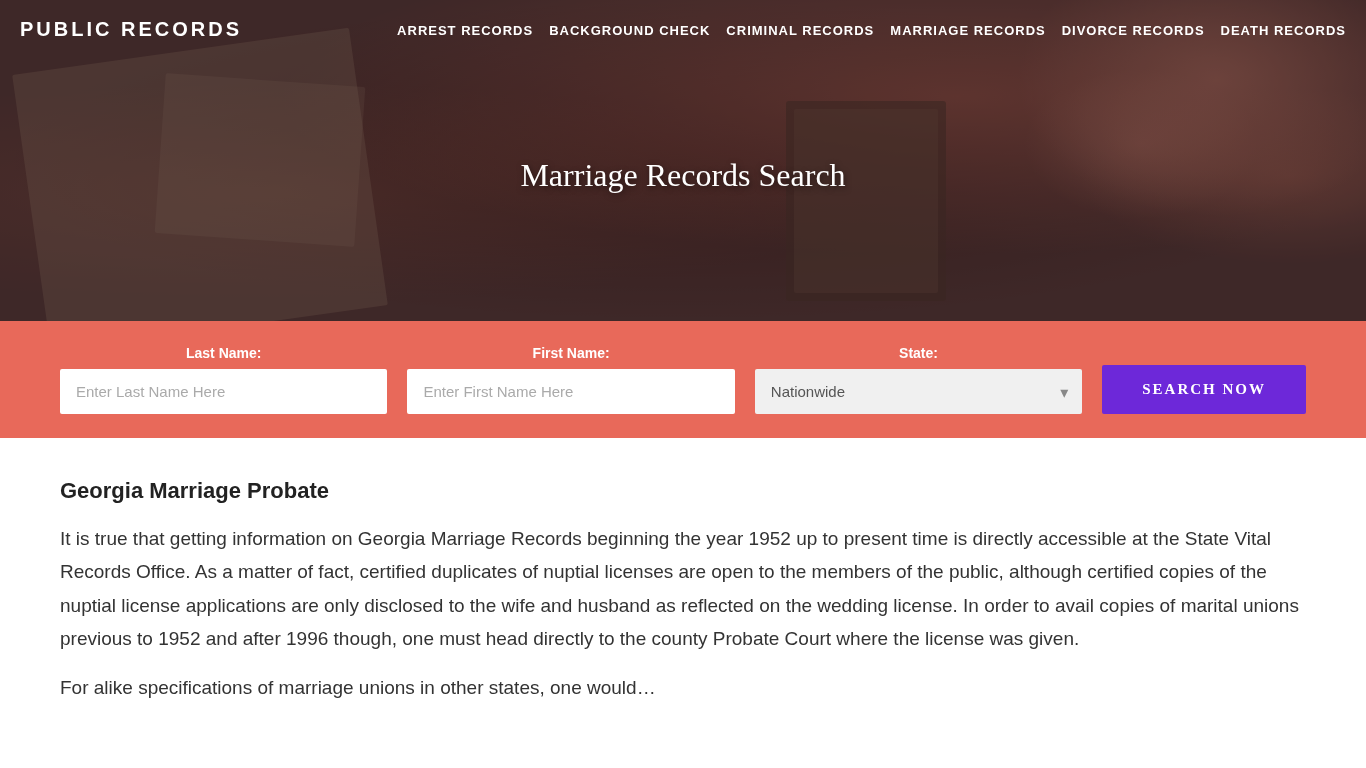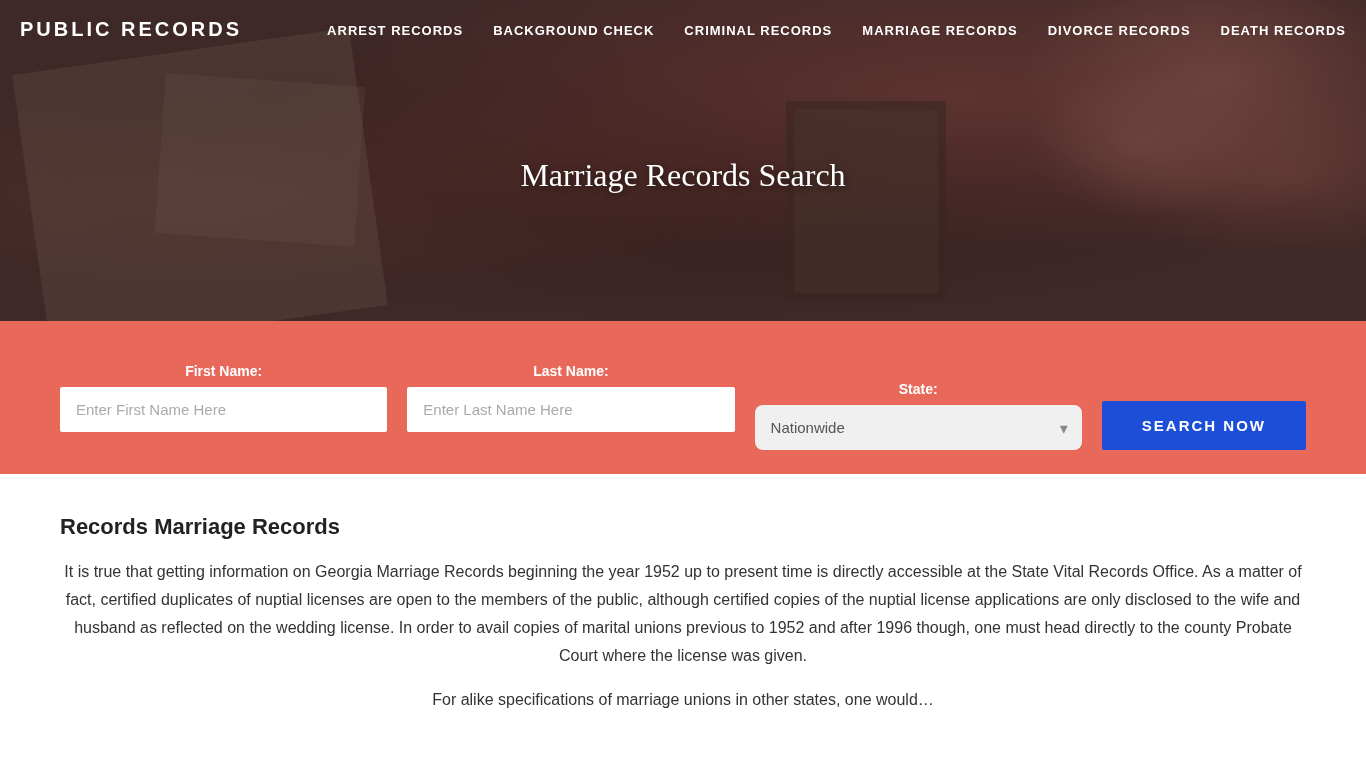"ARREST RECORDS" .nav-links { gap: 30px -> 16px }
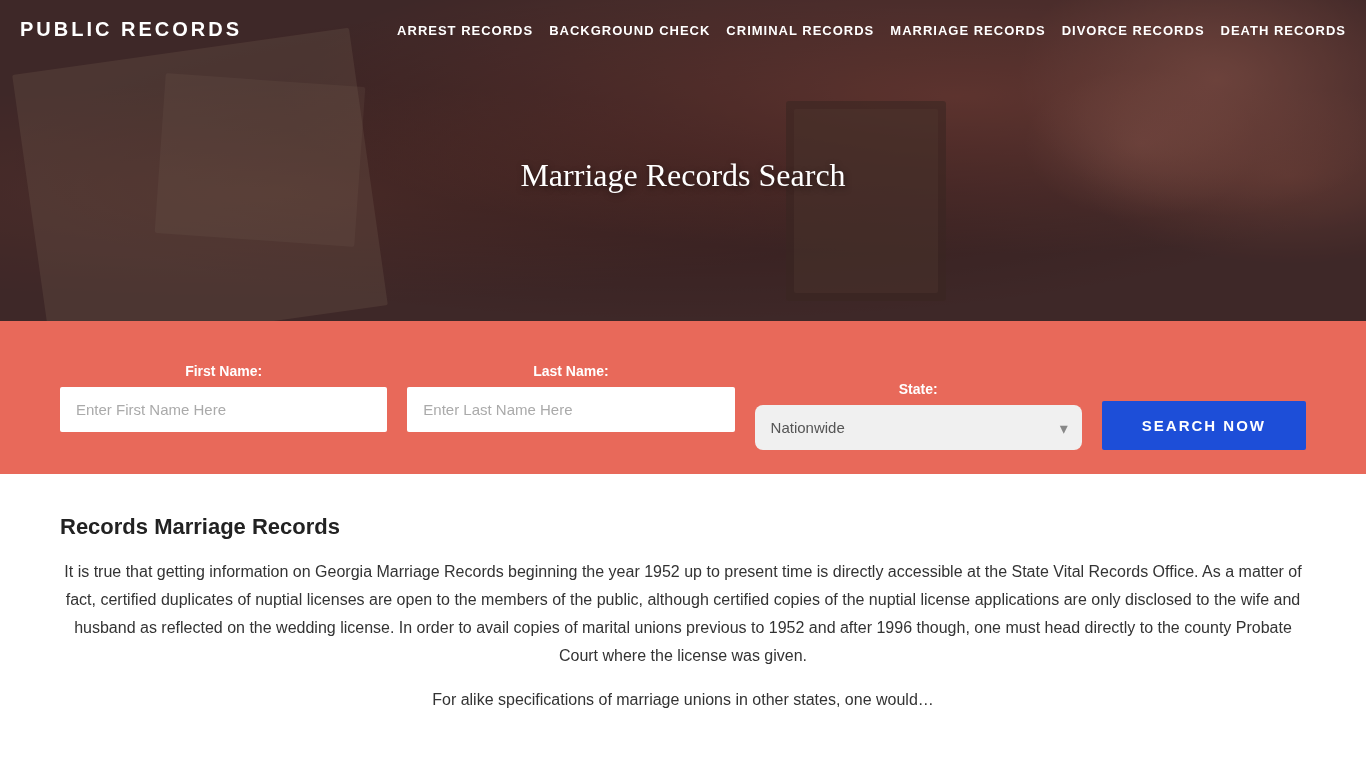"First Name:" div.search-field { order: before "Last Name:" -> after "Last Name:" }
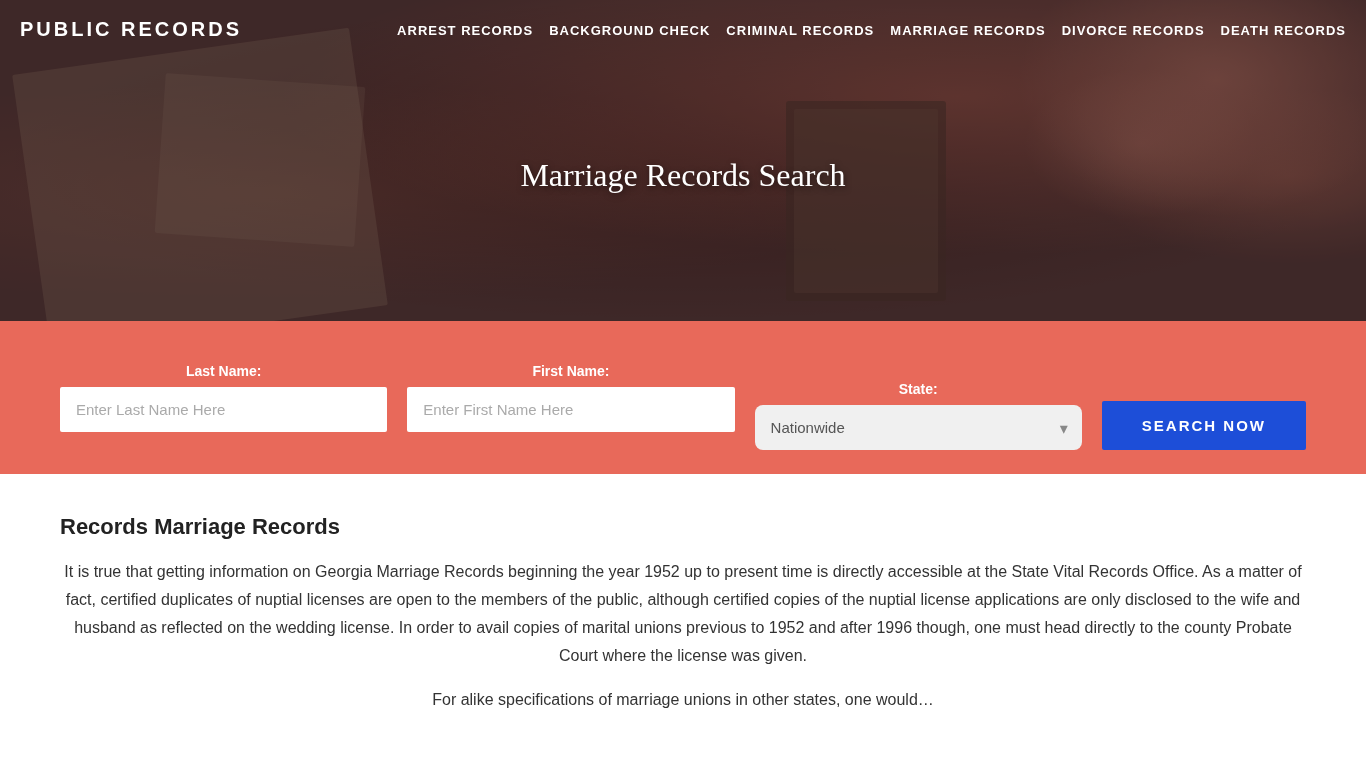"State:" .state-field label { margin-top: 36px -> none }
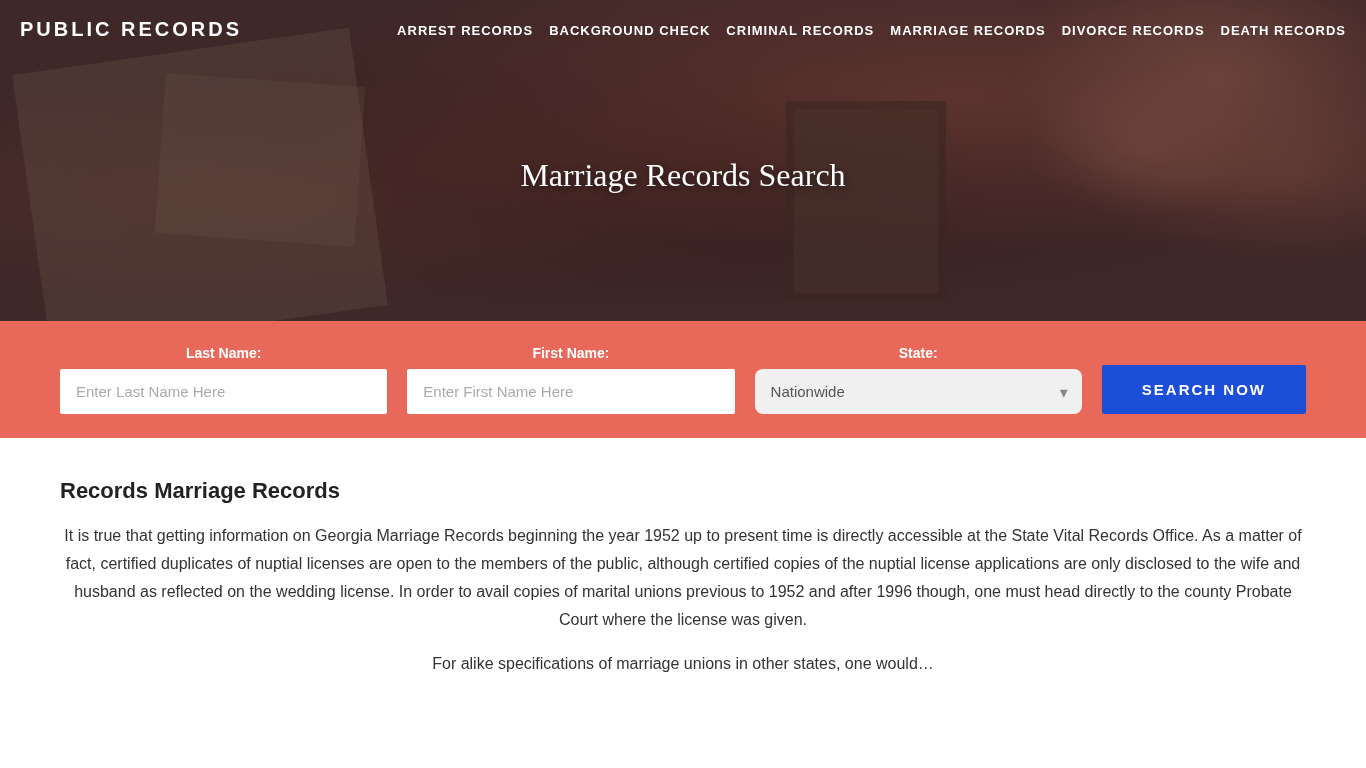"Nationwide" .state-select-wrapper select { border-radius: 8px -> 2px }
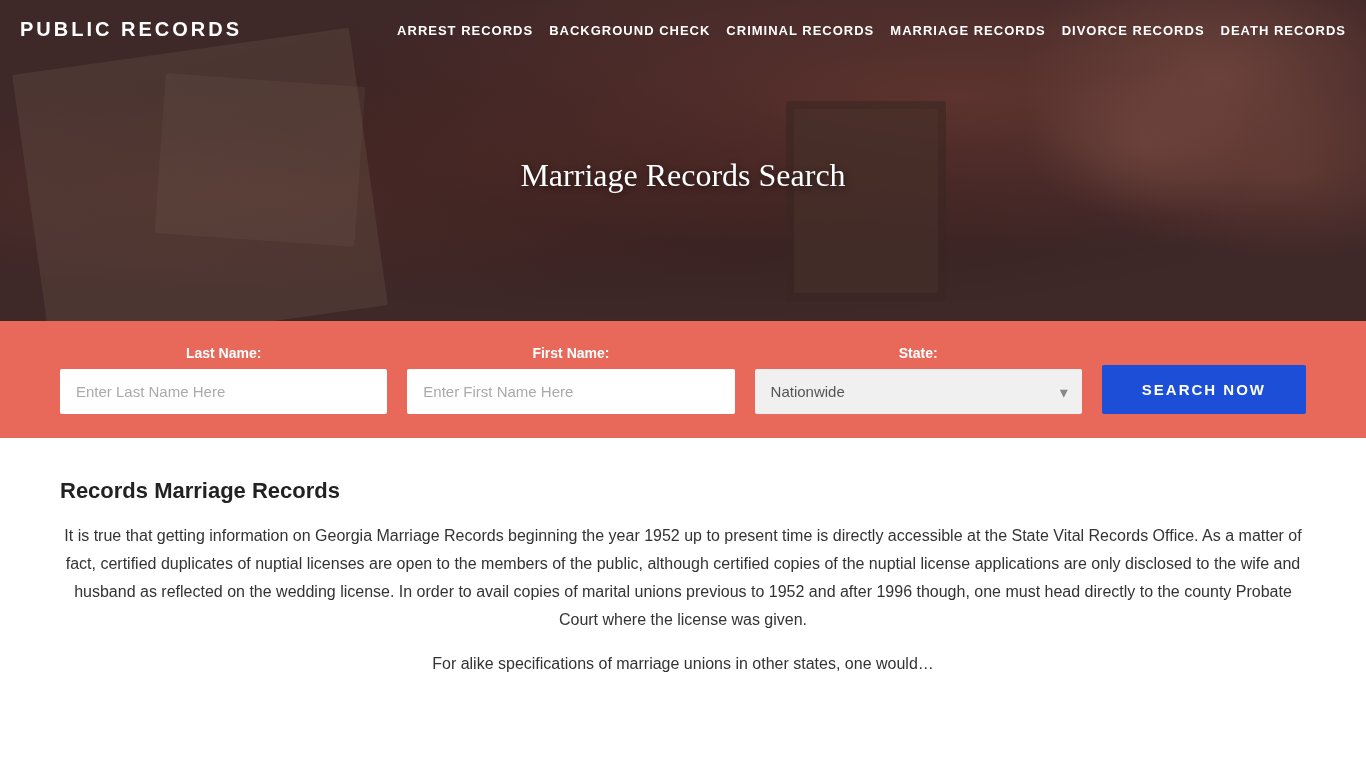"SEARCH NOW" .search-btn { background: #1d4ed8 -> #6d28d9; font-family: Liberation Sans, sans-serif -> Liberation Serif, serif }
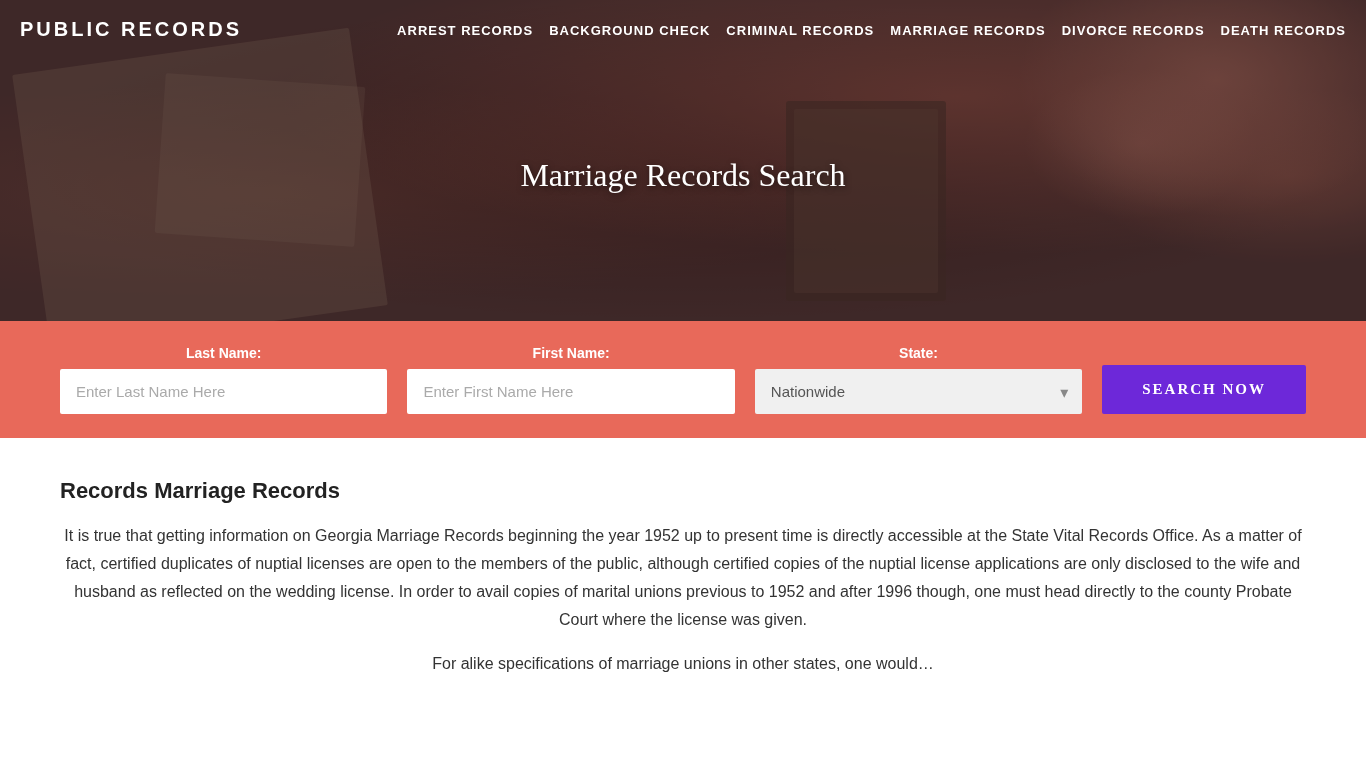"Records Marriage Records" h1 { text: Records Marriage Records -> Georgia Marriage Probate }
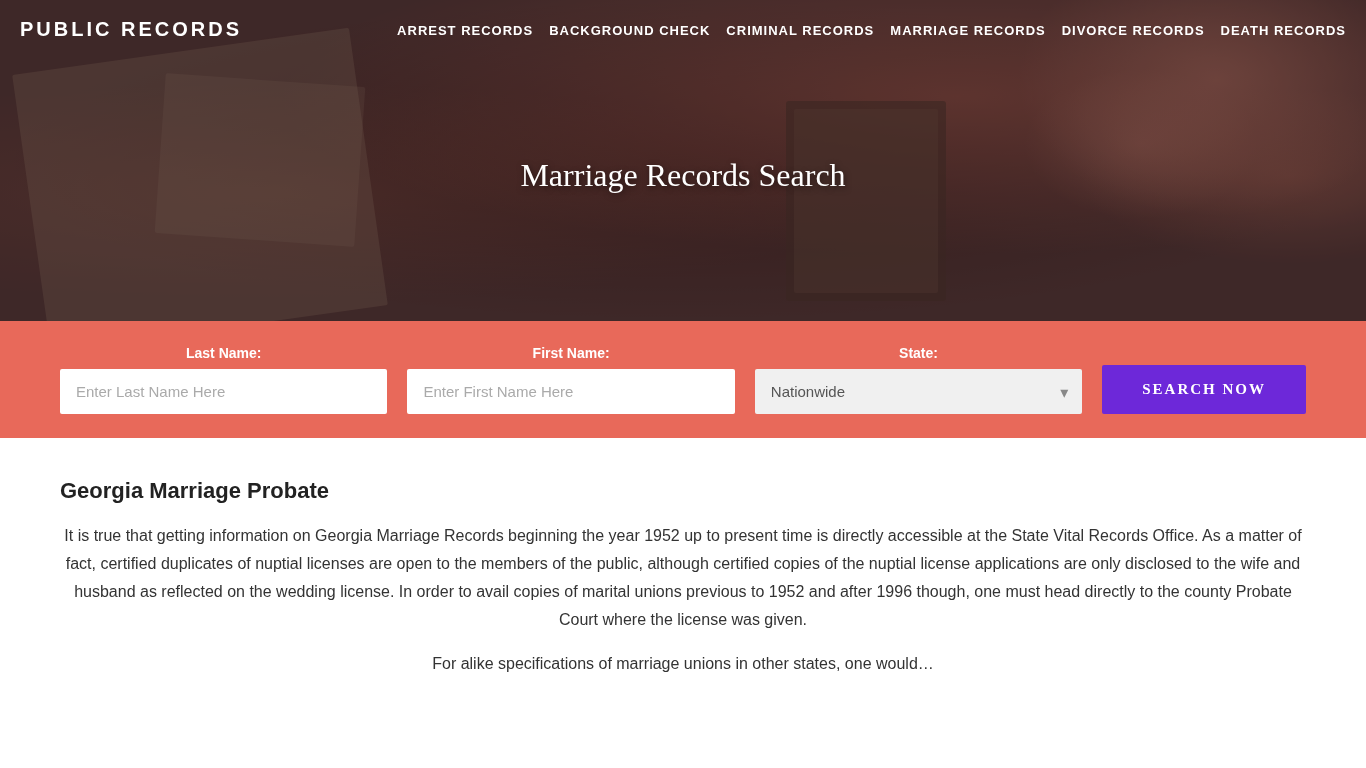"It is true that getting" .content p { font-size: 16px -> 19px; text-align: center -> none }
